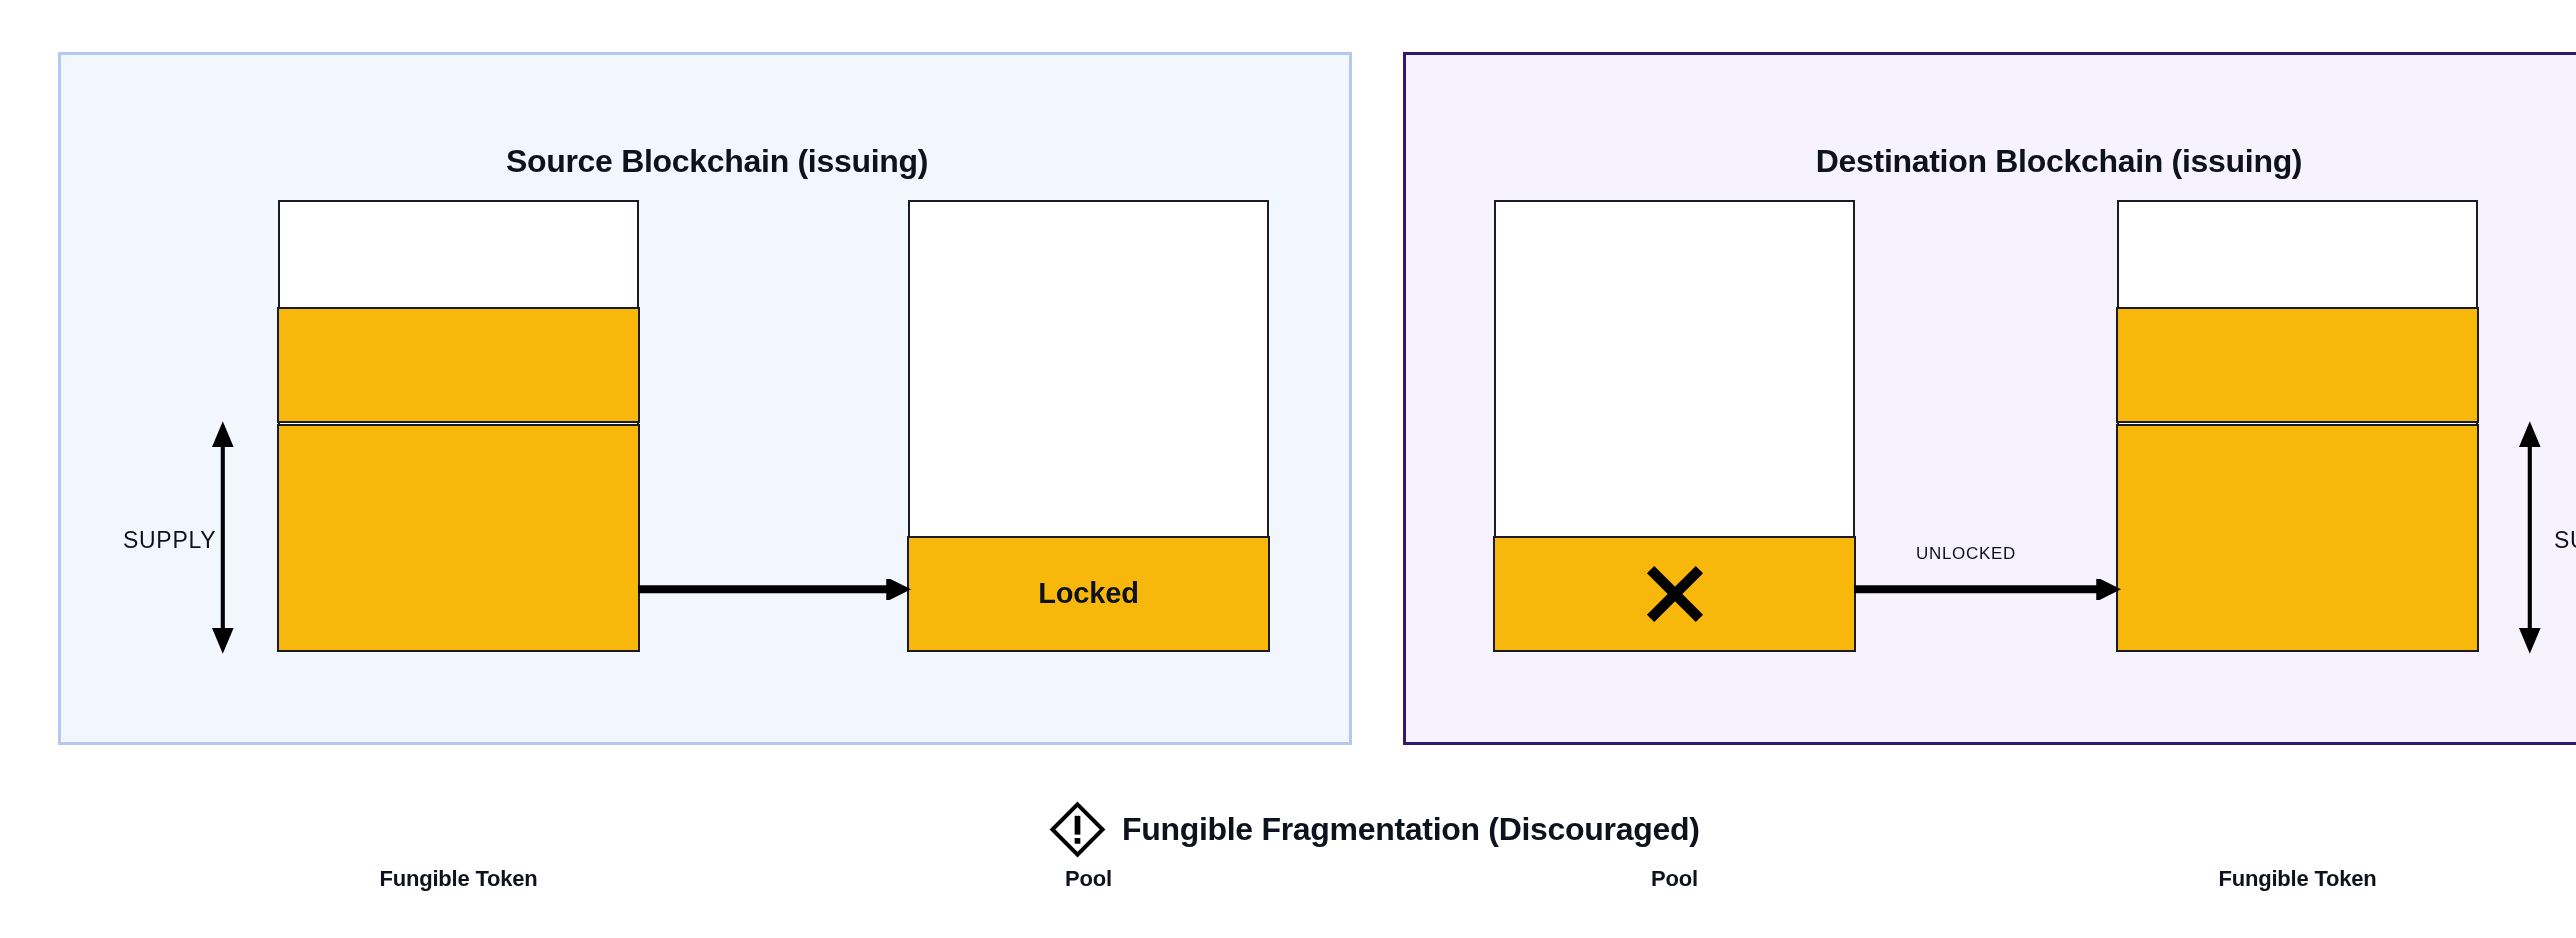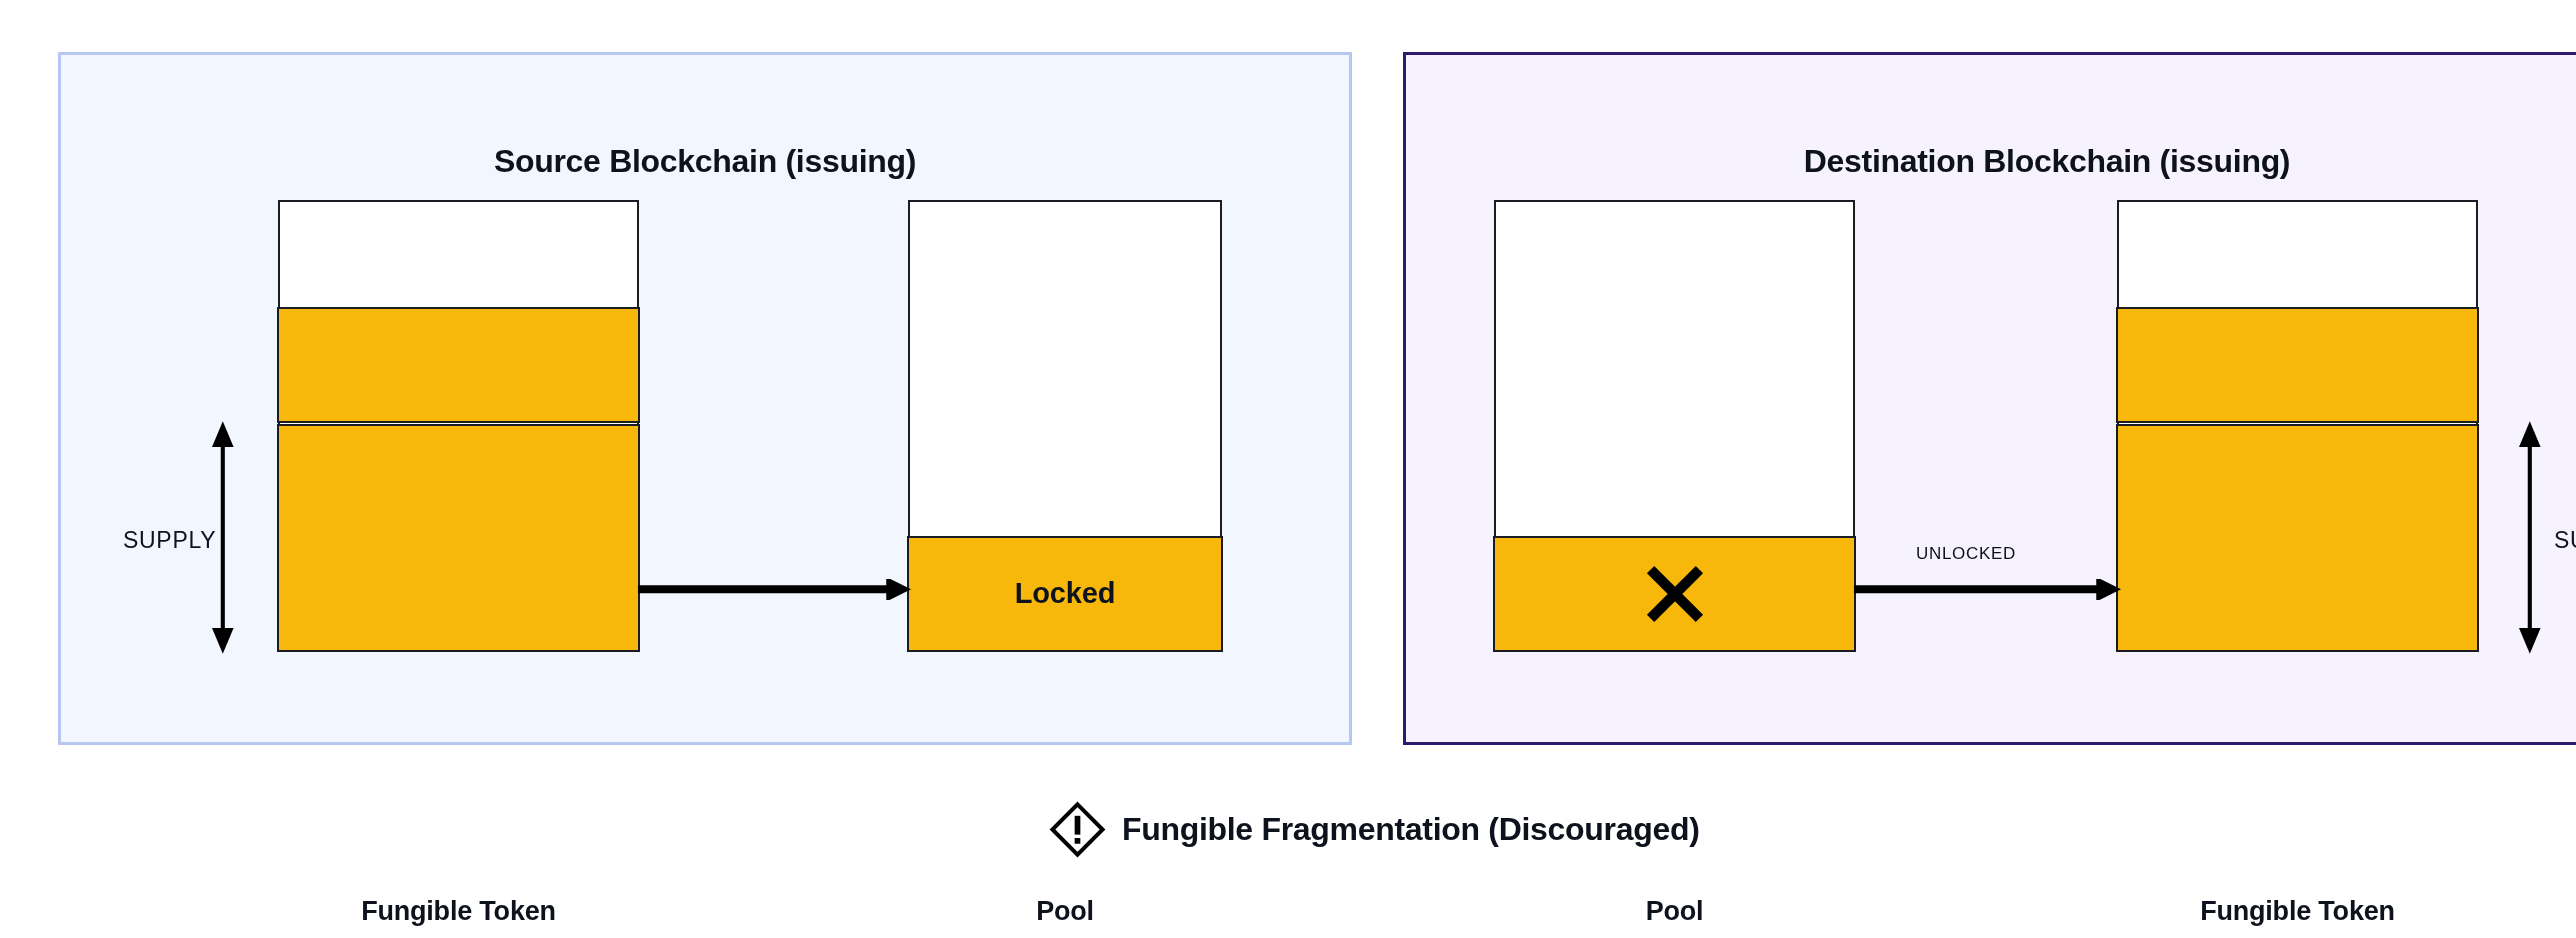"Source Blockchain (issuing)" .panel-title { padding-left: none -> 12px }
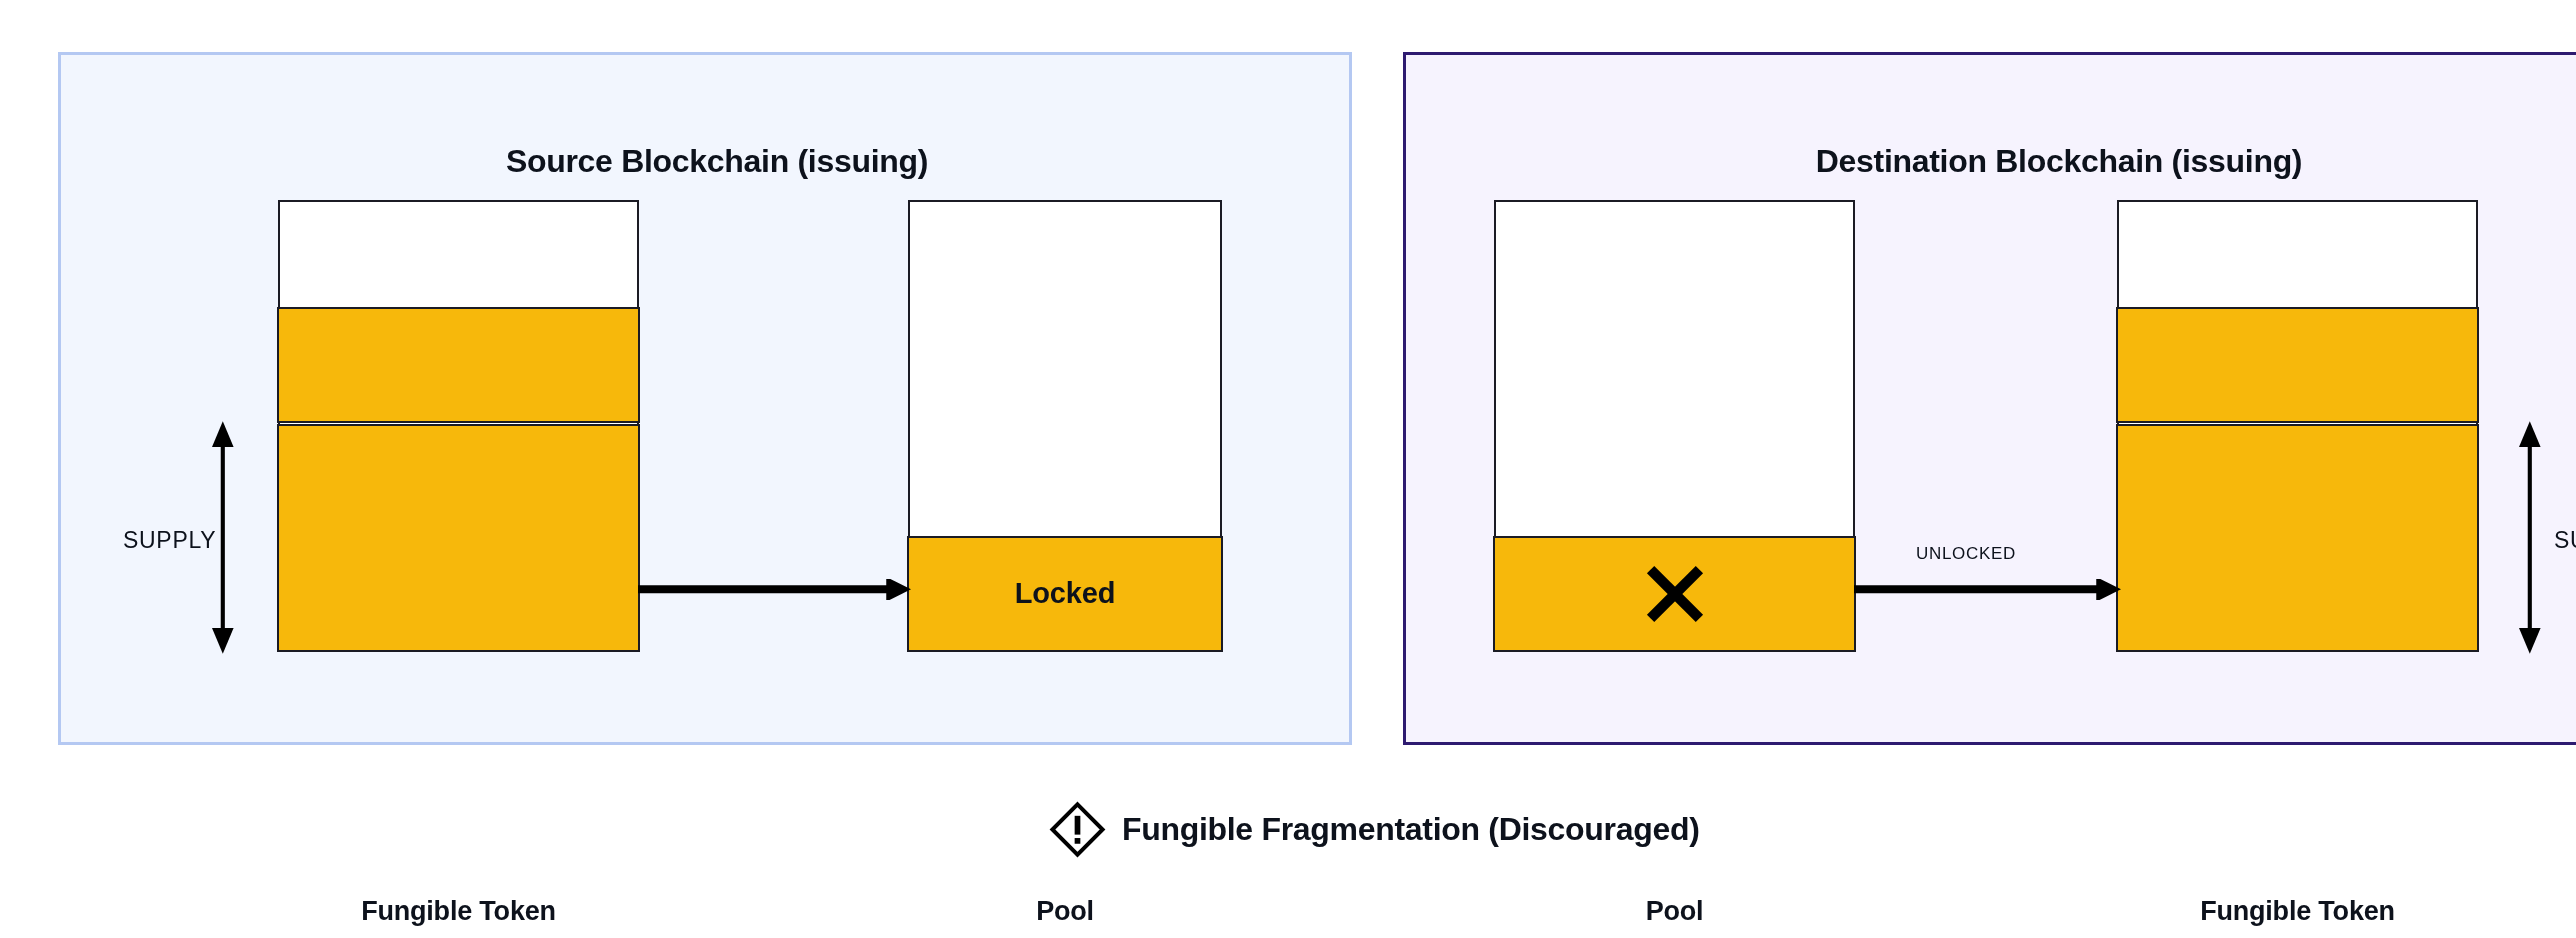"Locked" .col-src-pool { width: 314px -> 361px }
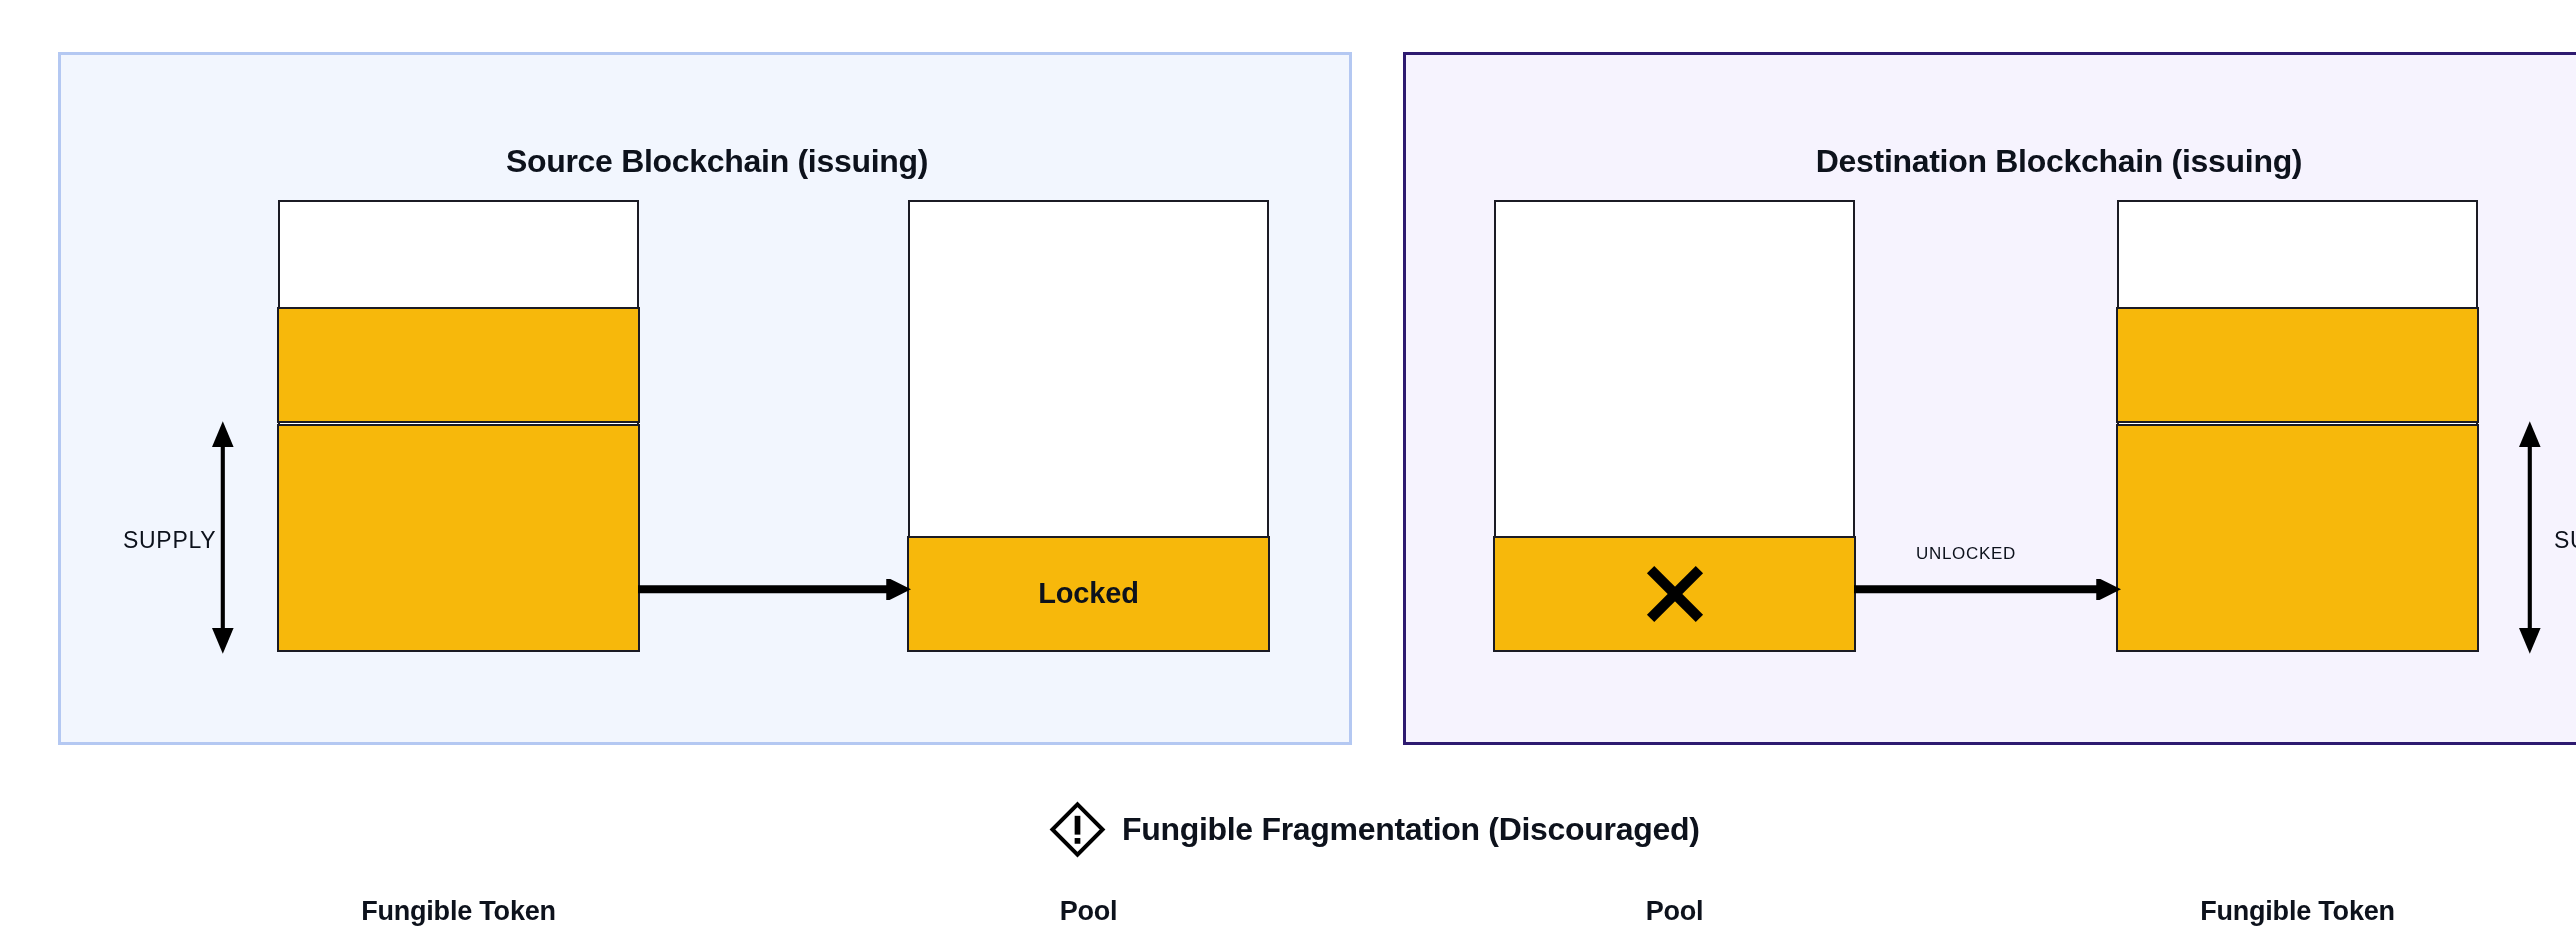"Fungible Token" .col-caption { font-size: 27px -> 22px; top: 696px -> 666px }
